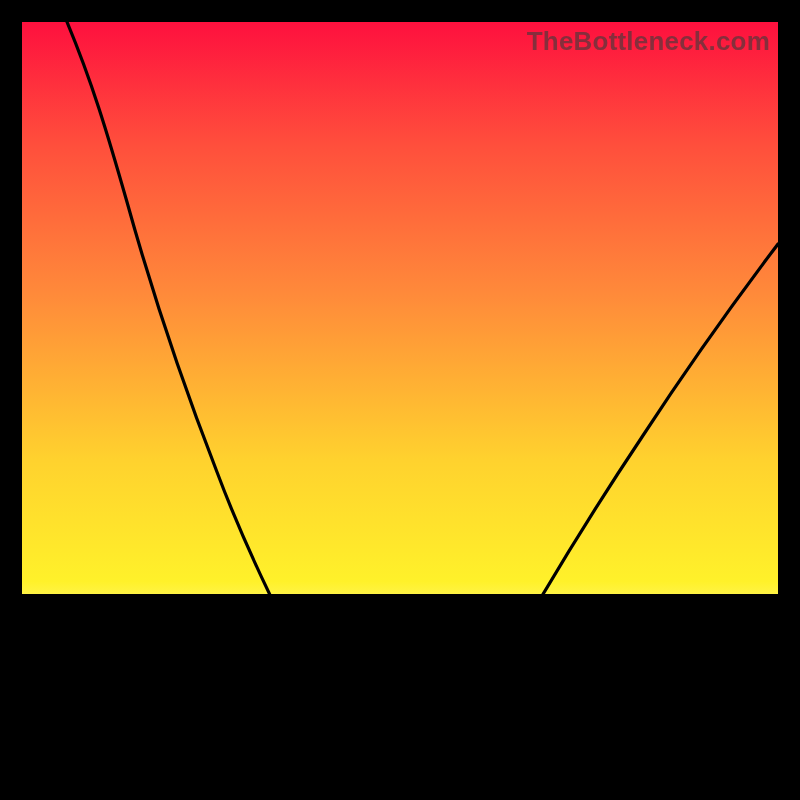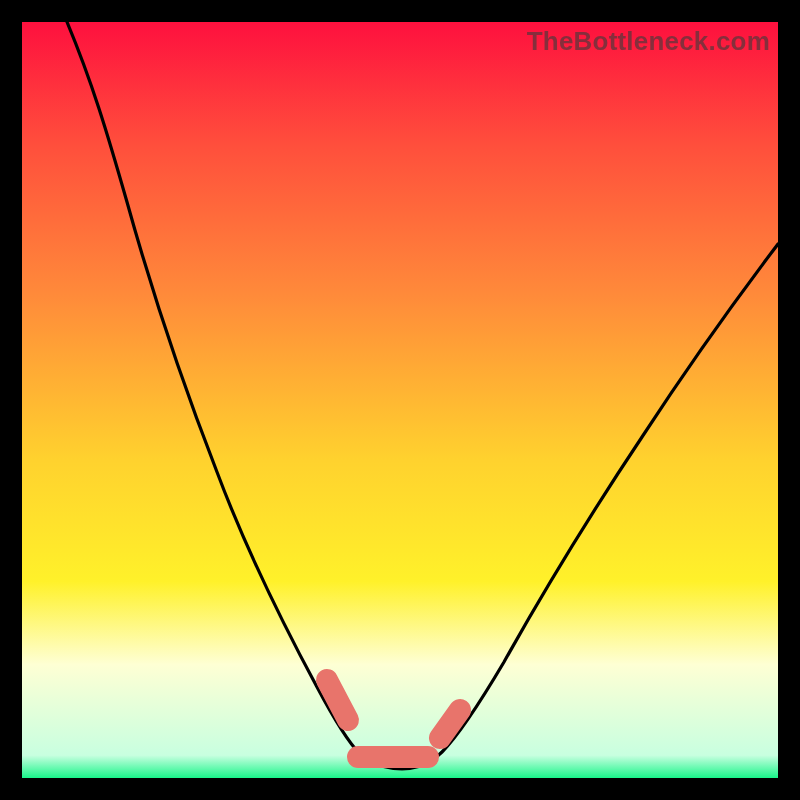"TheBottleneck.com" .frame { height: 756px -> 572px }
